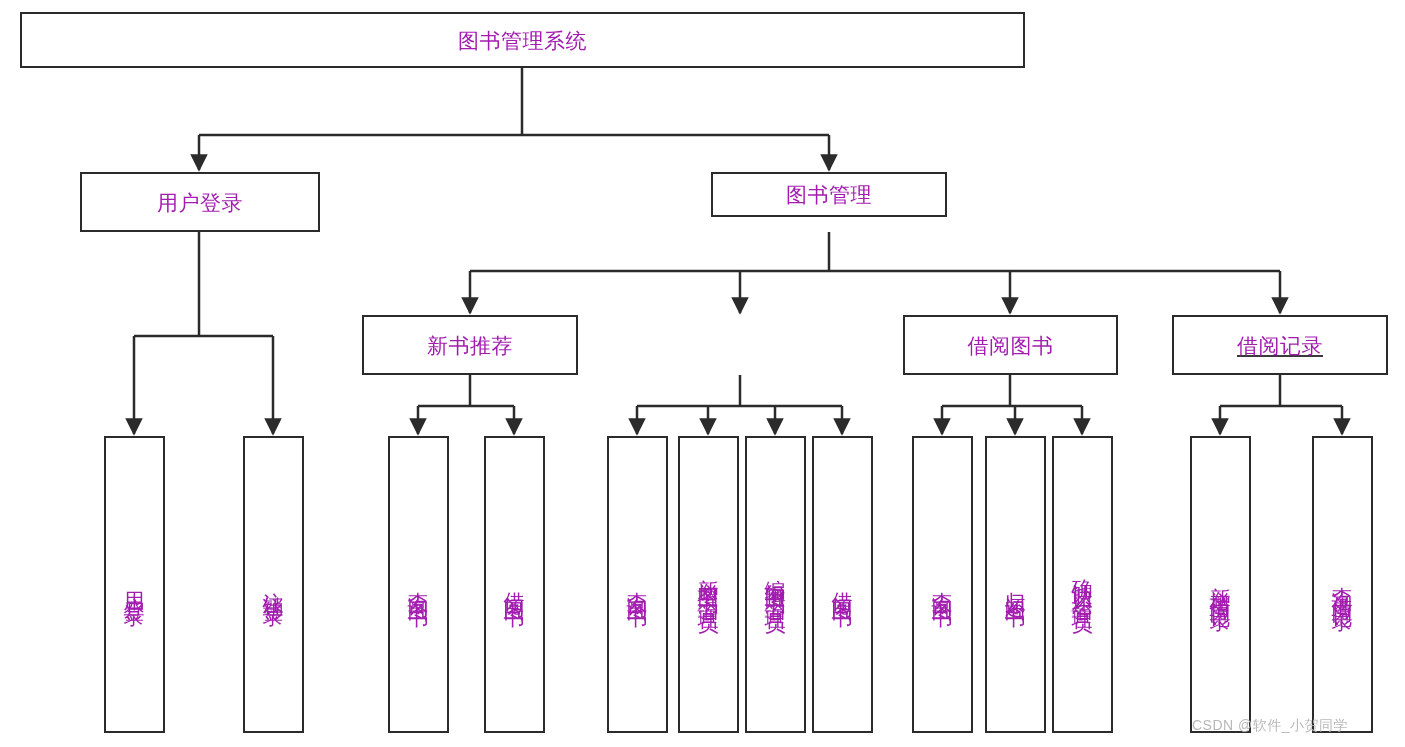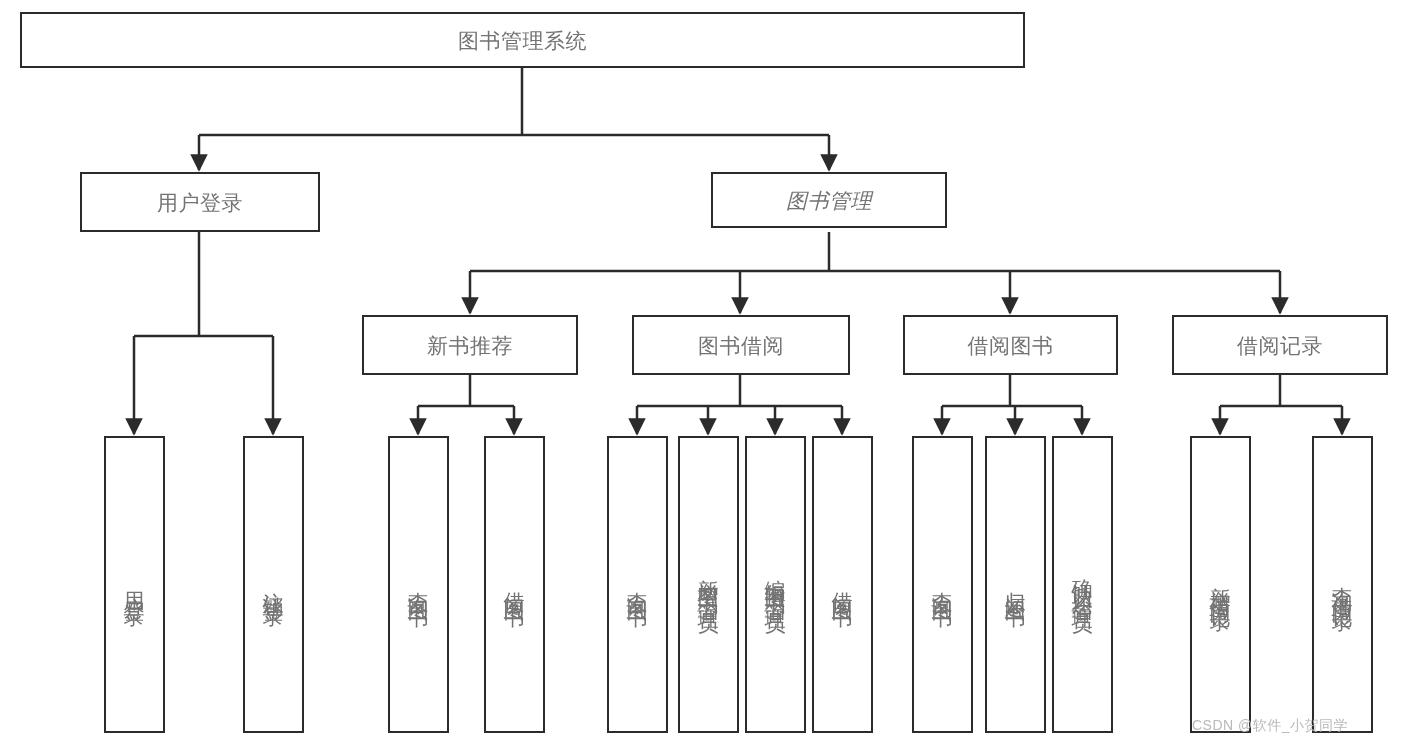"图书管理系统" .node-label { color: #737373 -> #a21caf }
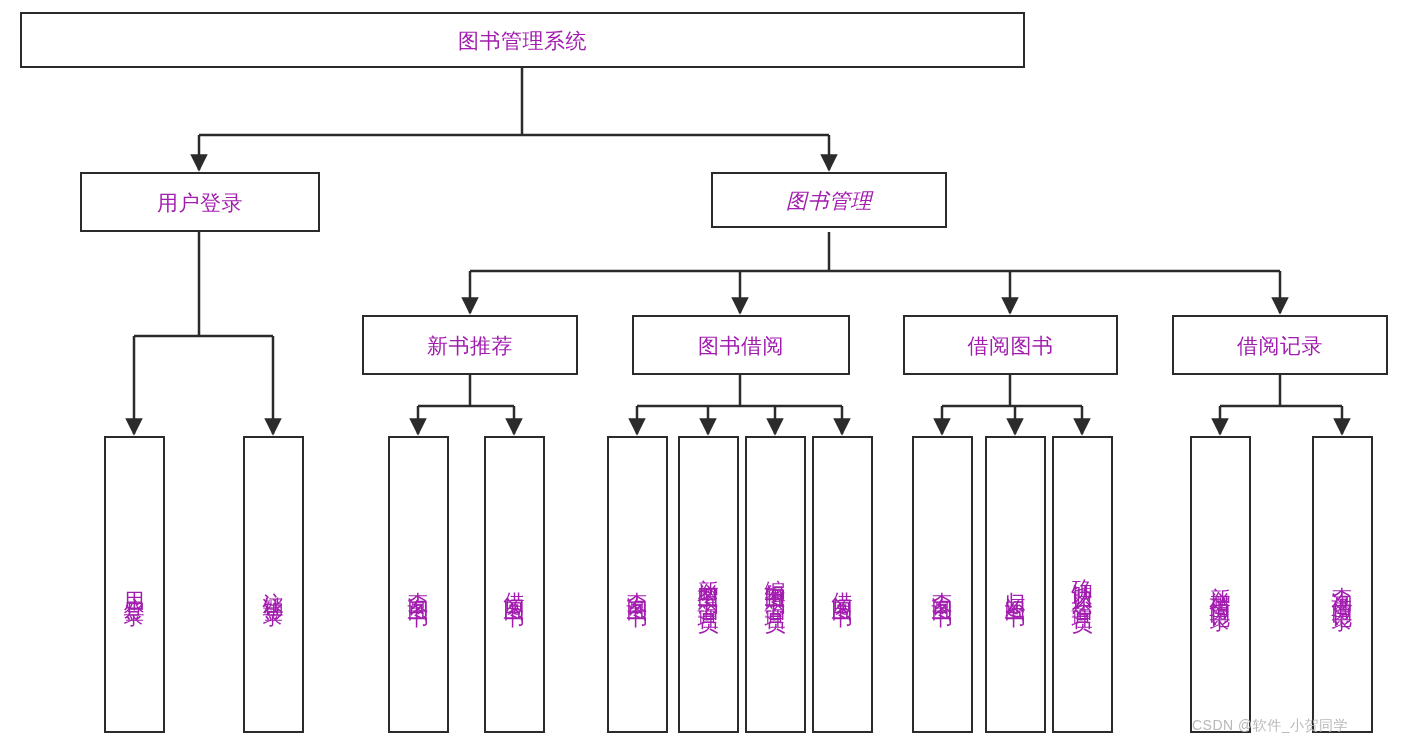"图书管理" div.node { font-style: italic -> none; height: 56px -> 45px }
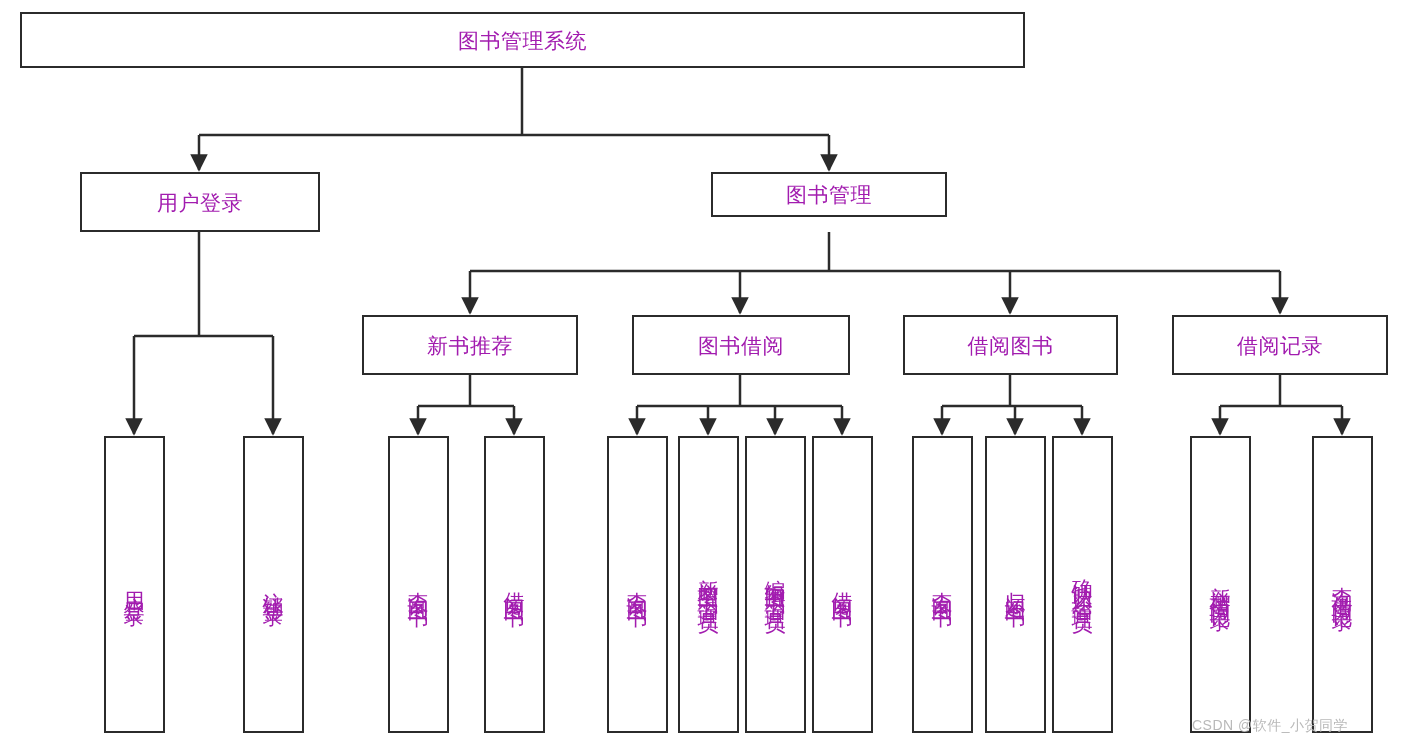"图书借阅" div.node { html: <div> <span>图书借阅</span> </div> -> none }
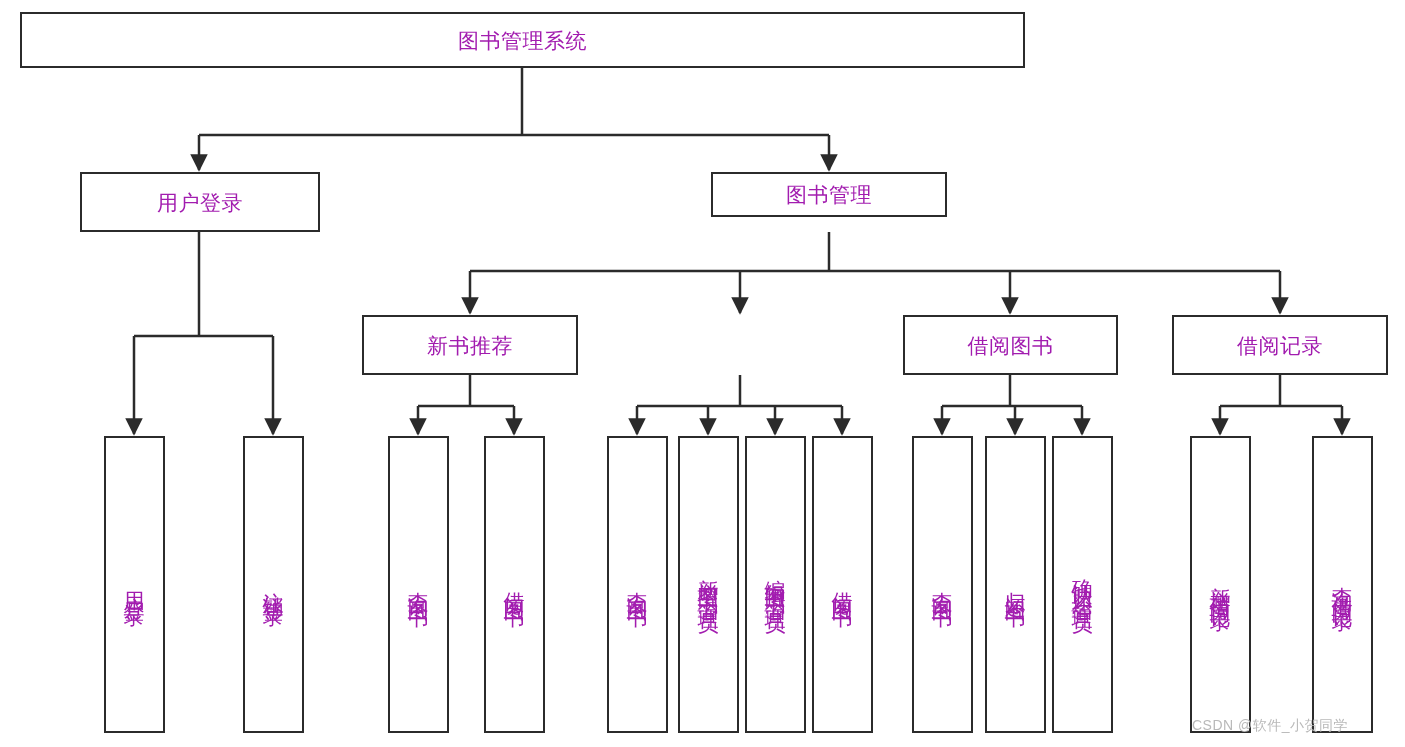"借阅记录" div.node { text-decoration: none -> underline }
